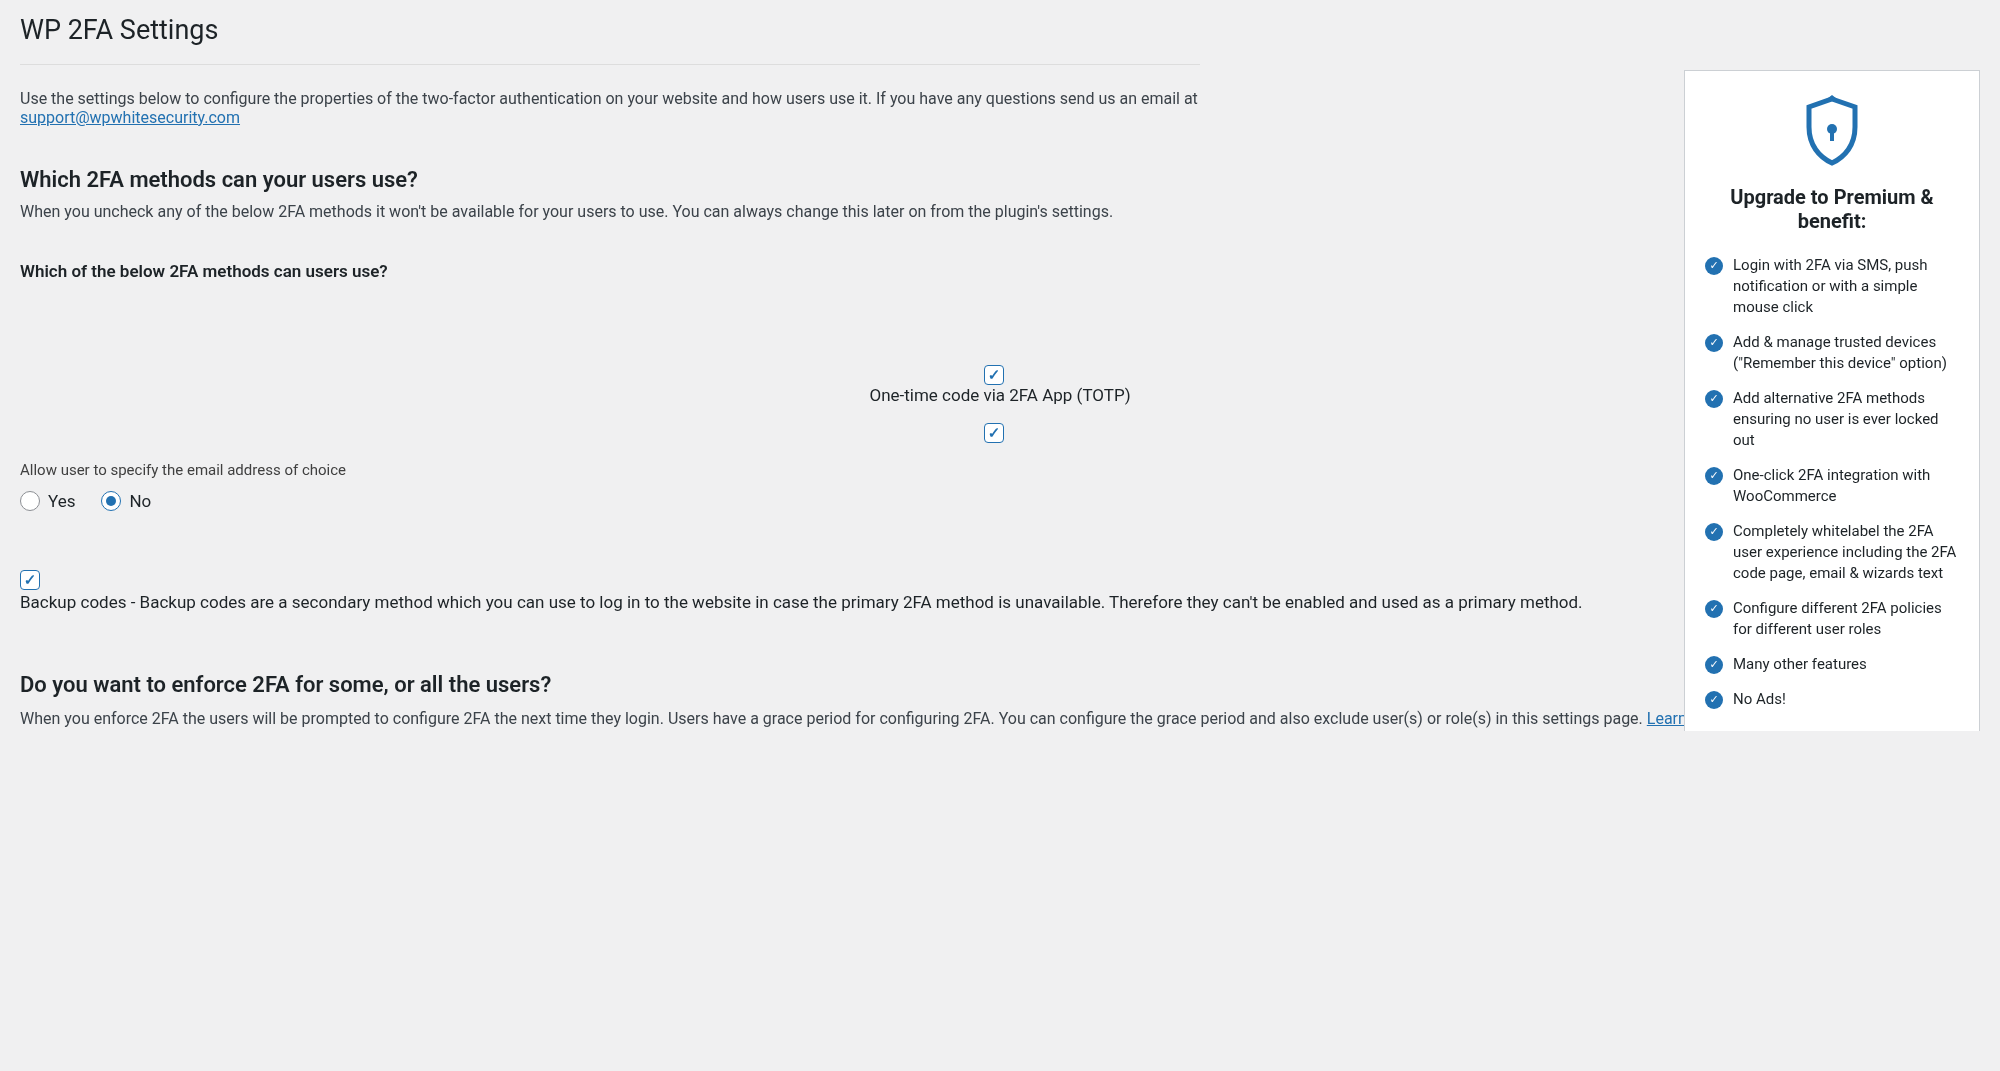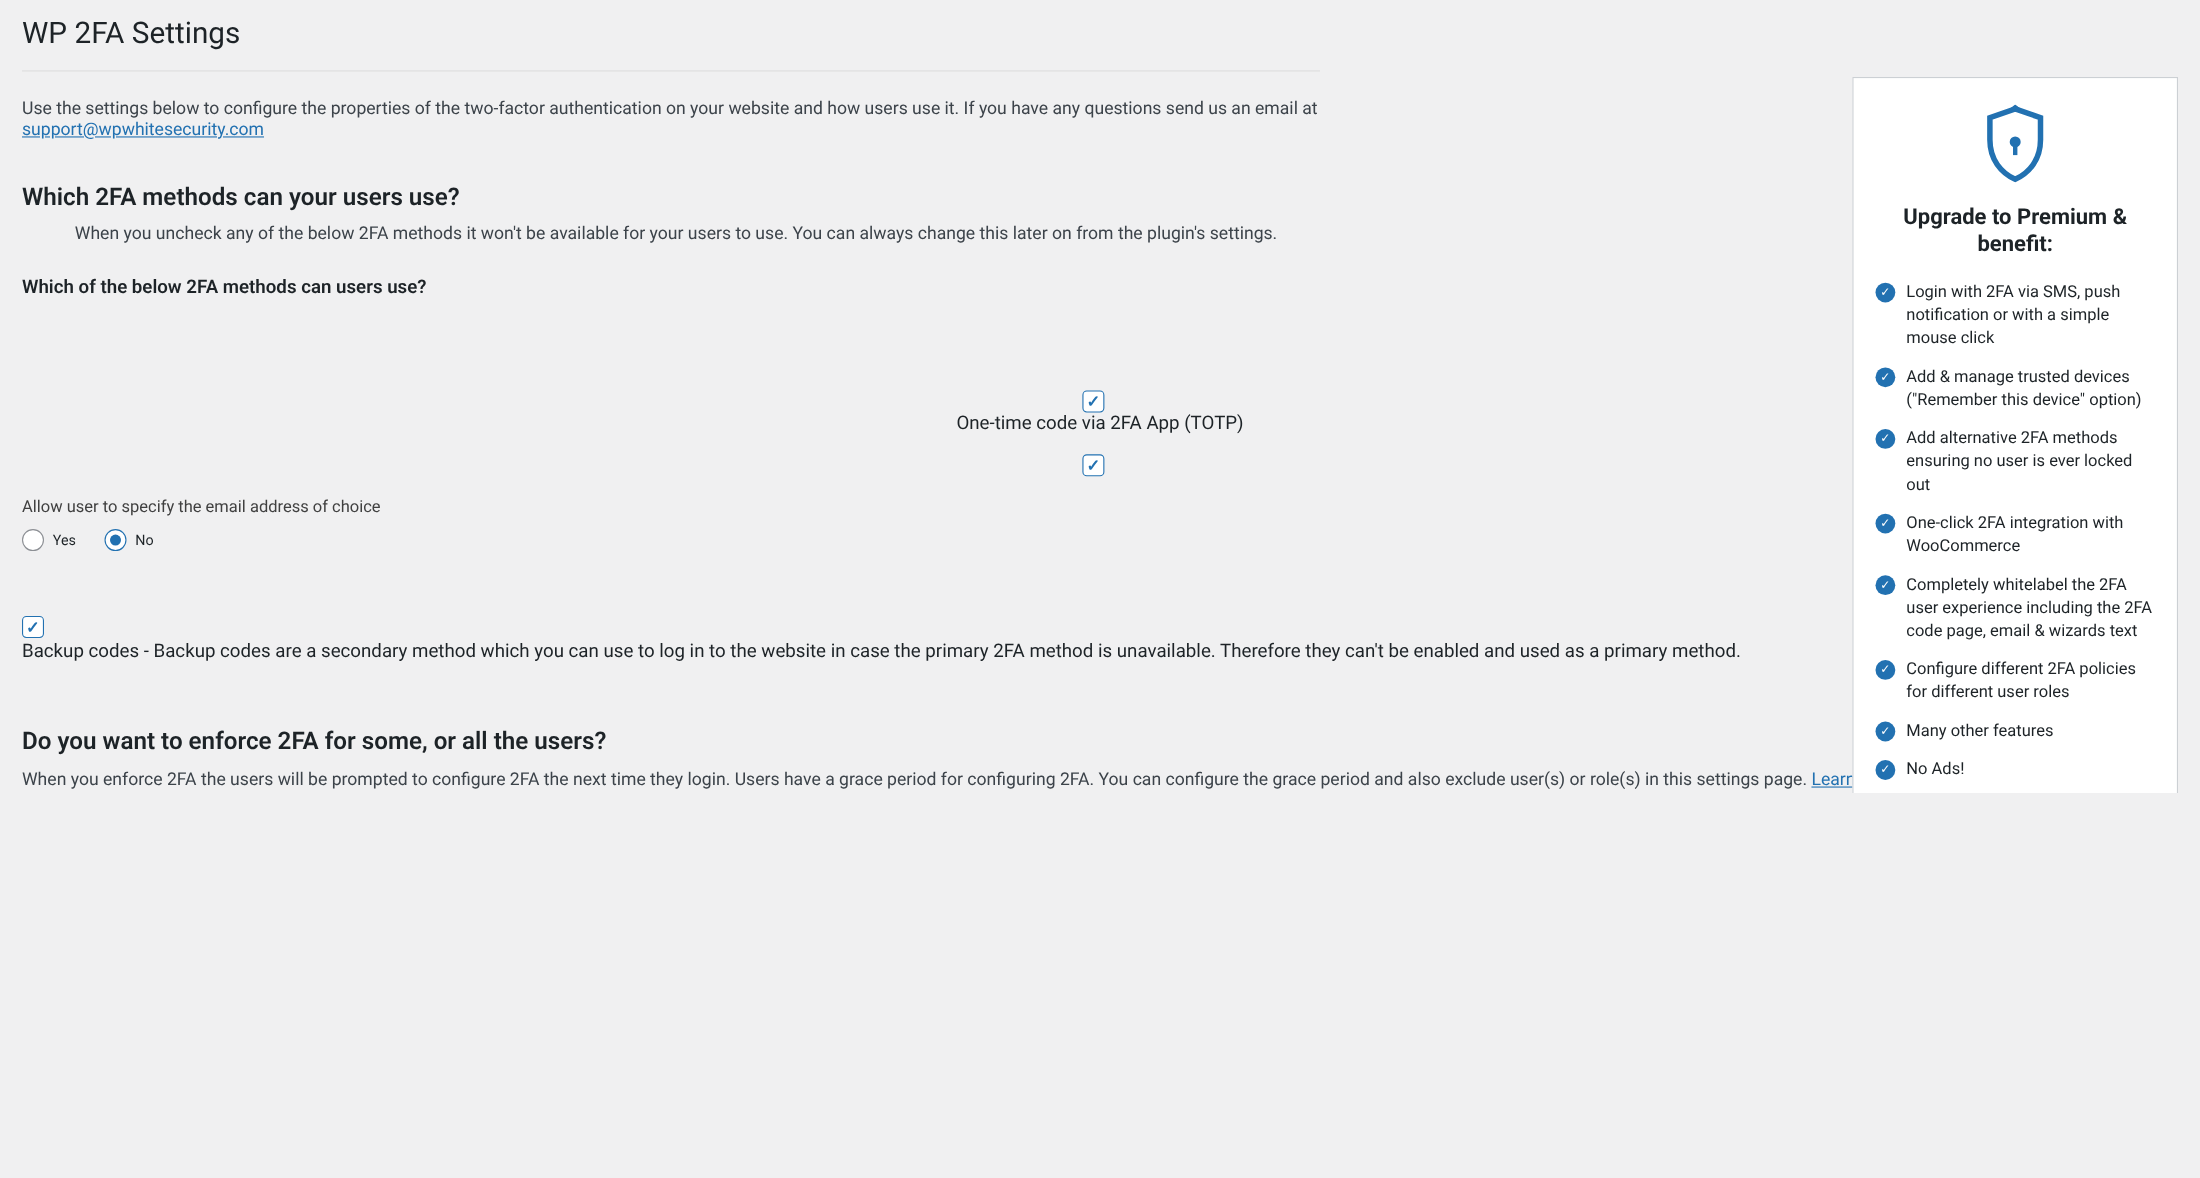"When you uncheck any of" .section-desc { margin-left: 48px -> none }
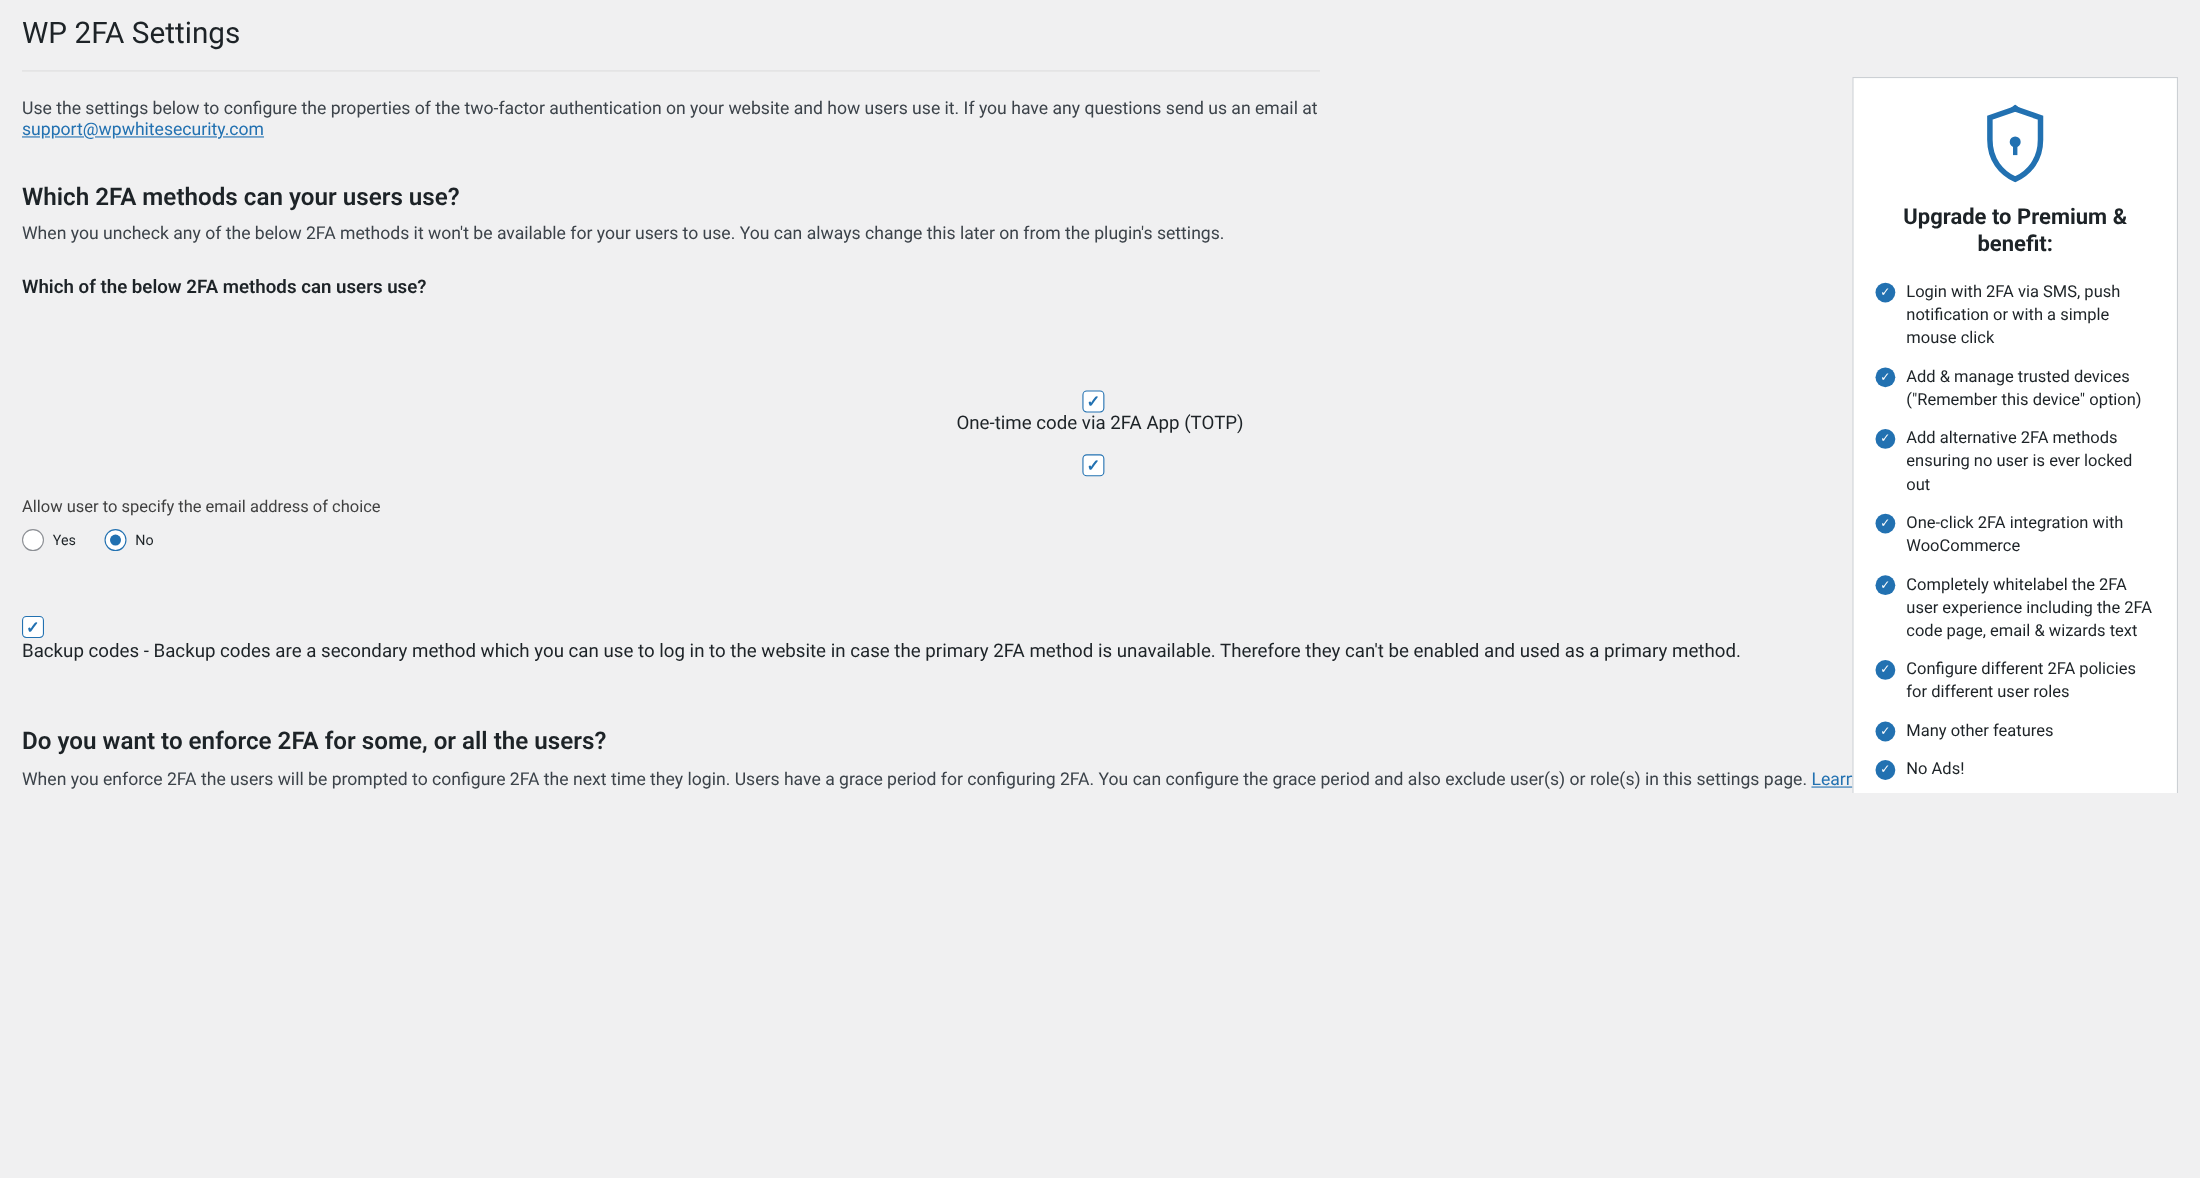"Which of the below 2FA" h3.sub-question { margin-top: 30px -> 40px }
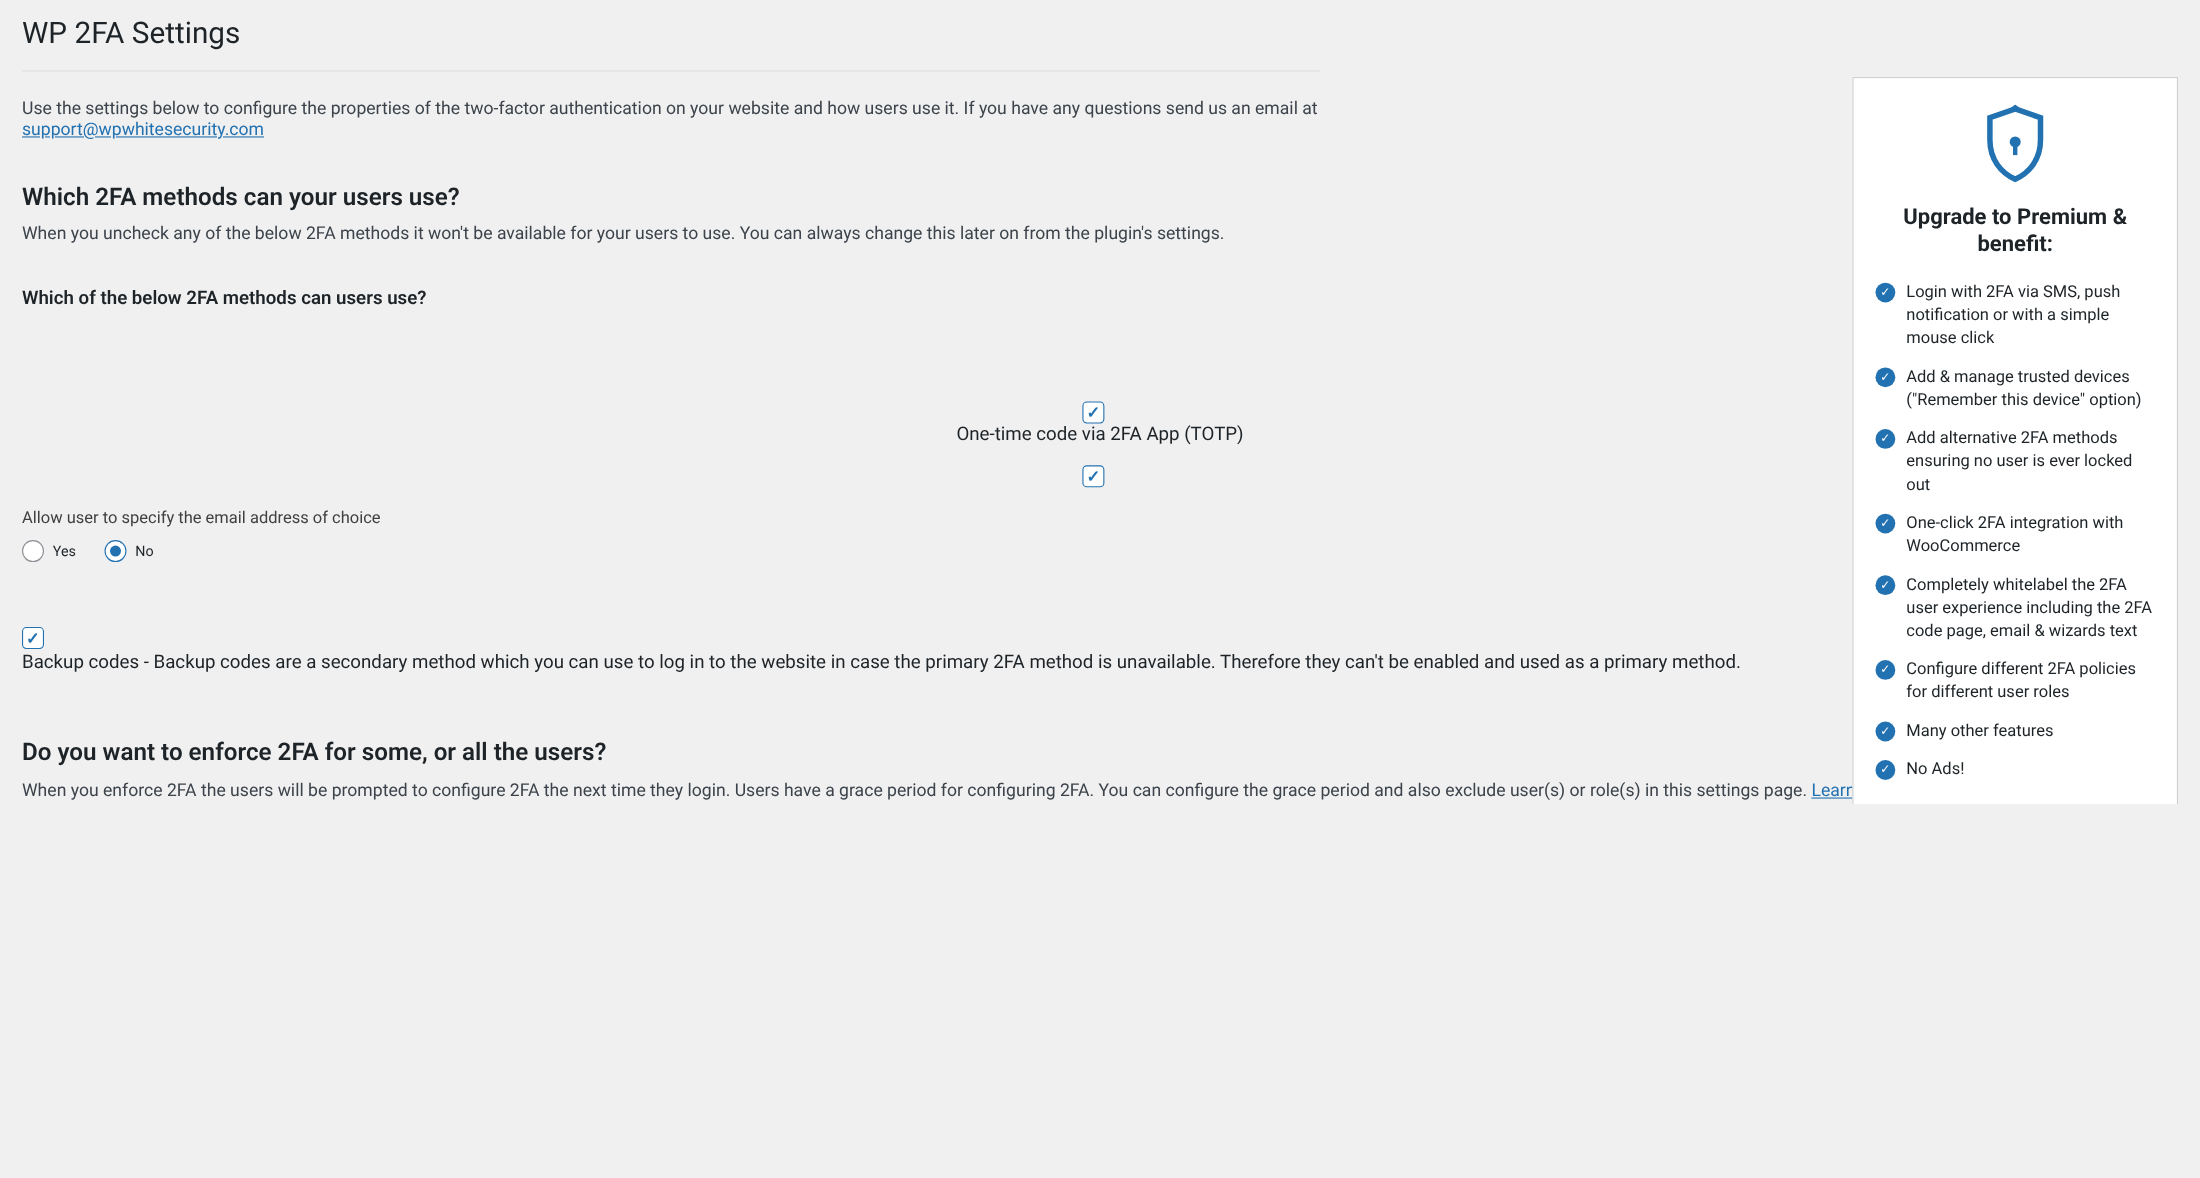"Yes" .radio-label { font-size: 13px -> 17px }
